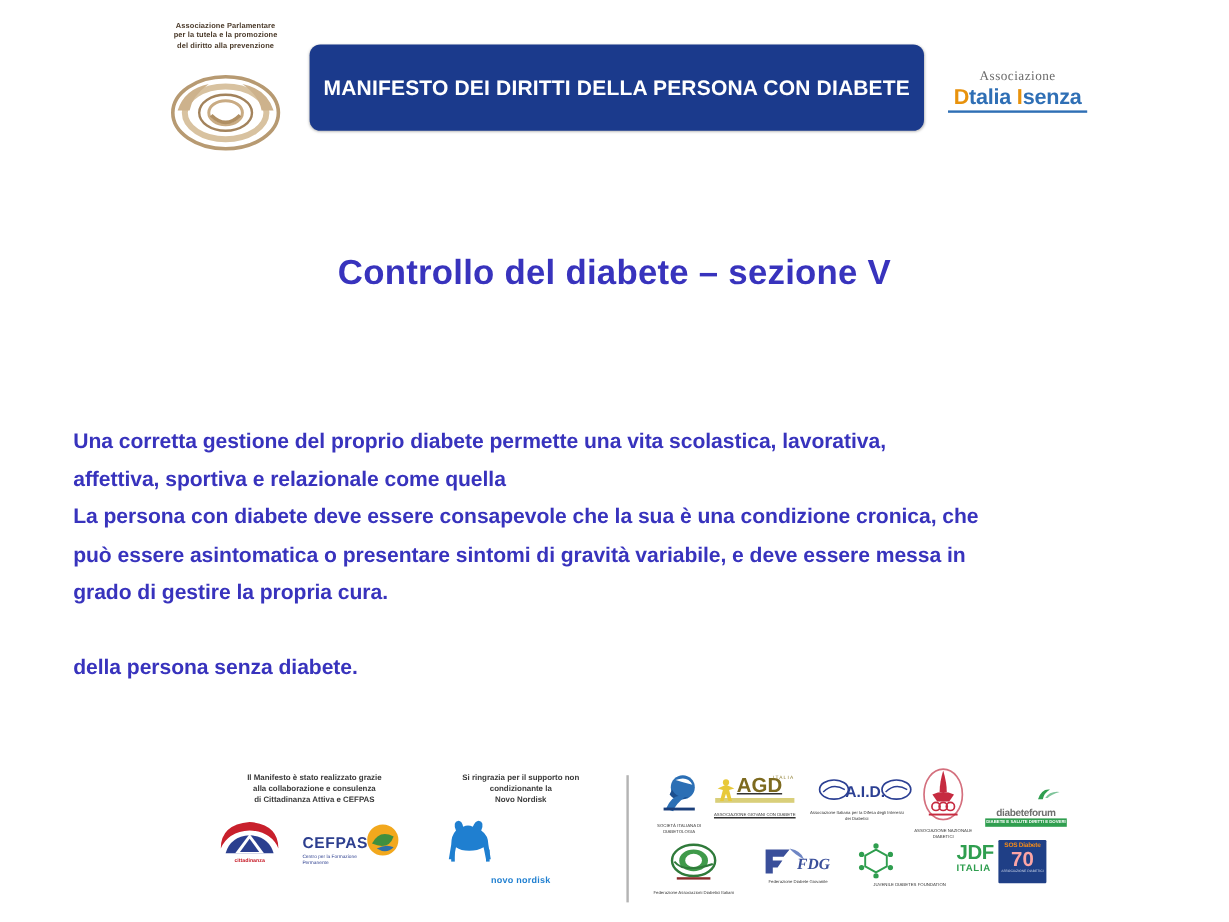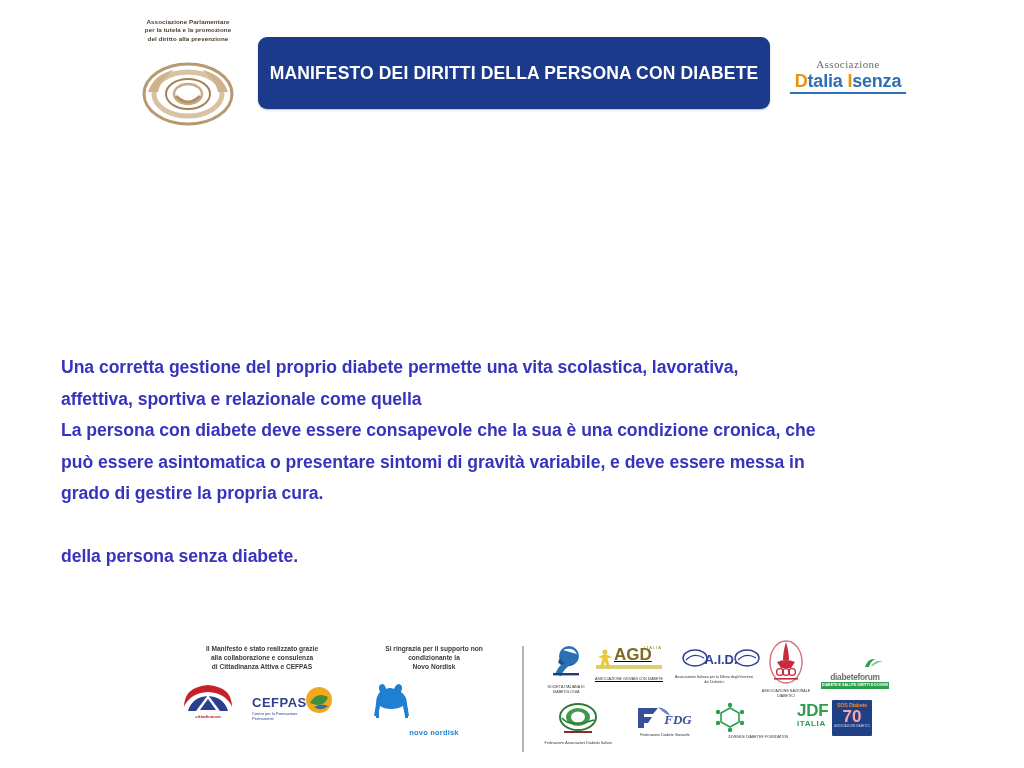"Controllo del diabete – sezione" div.title { html: none -> <div>Controllo del diabete – sezione V</div> }
